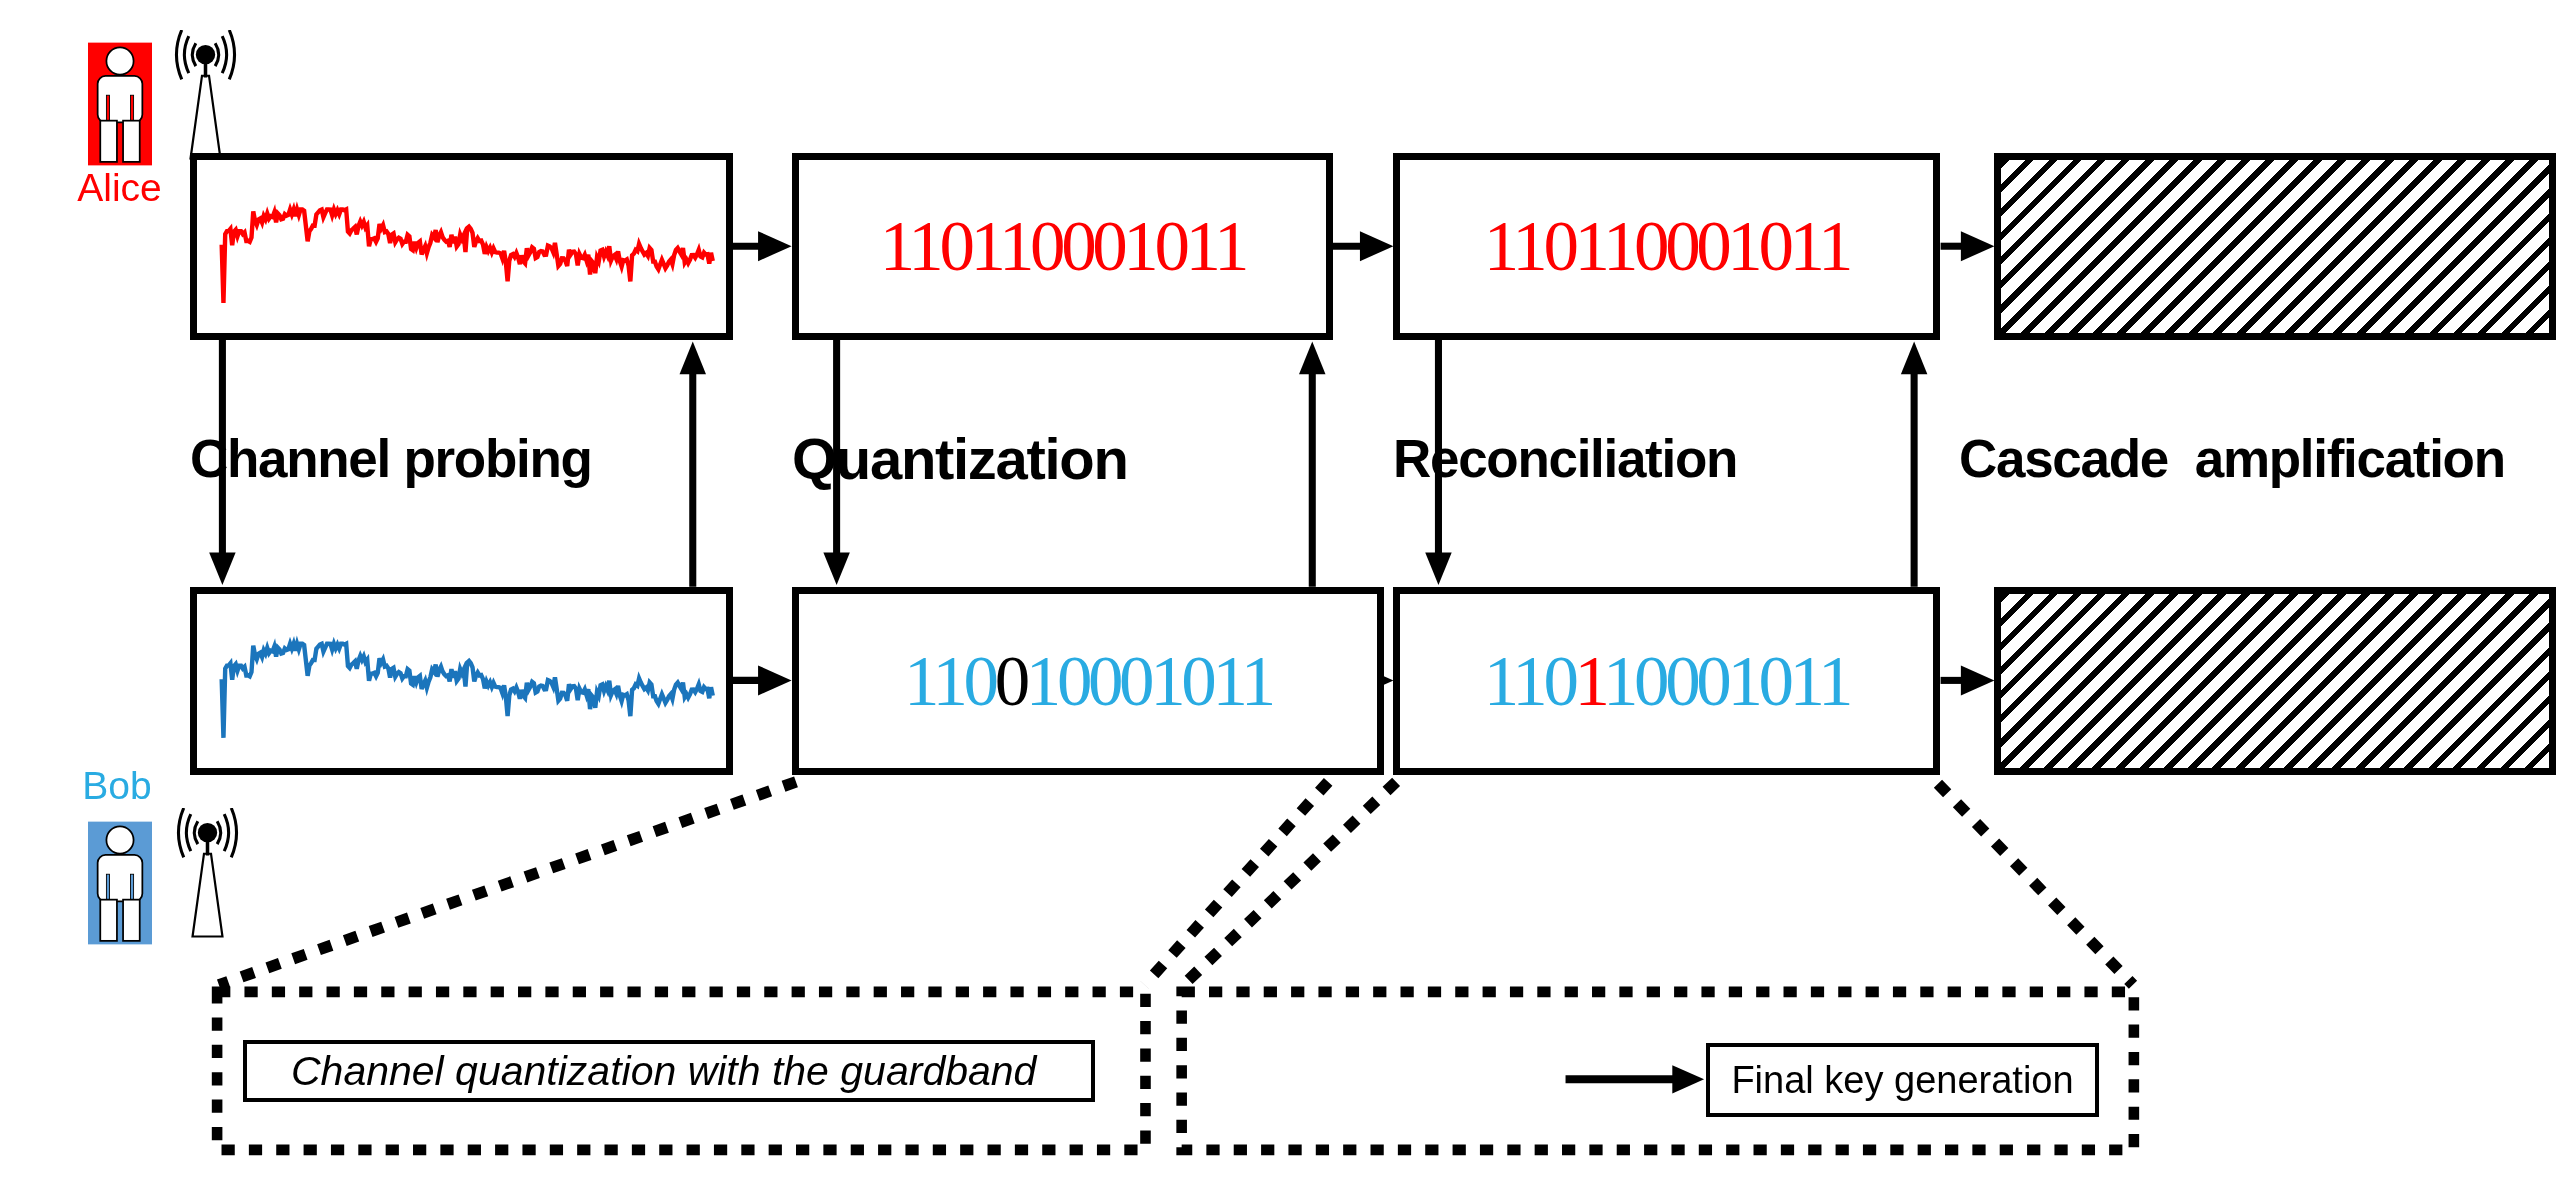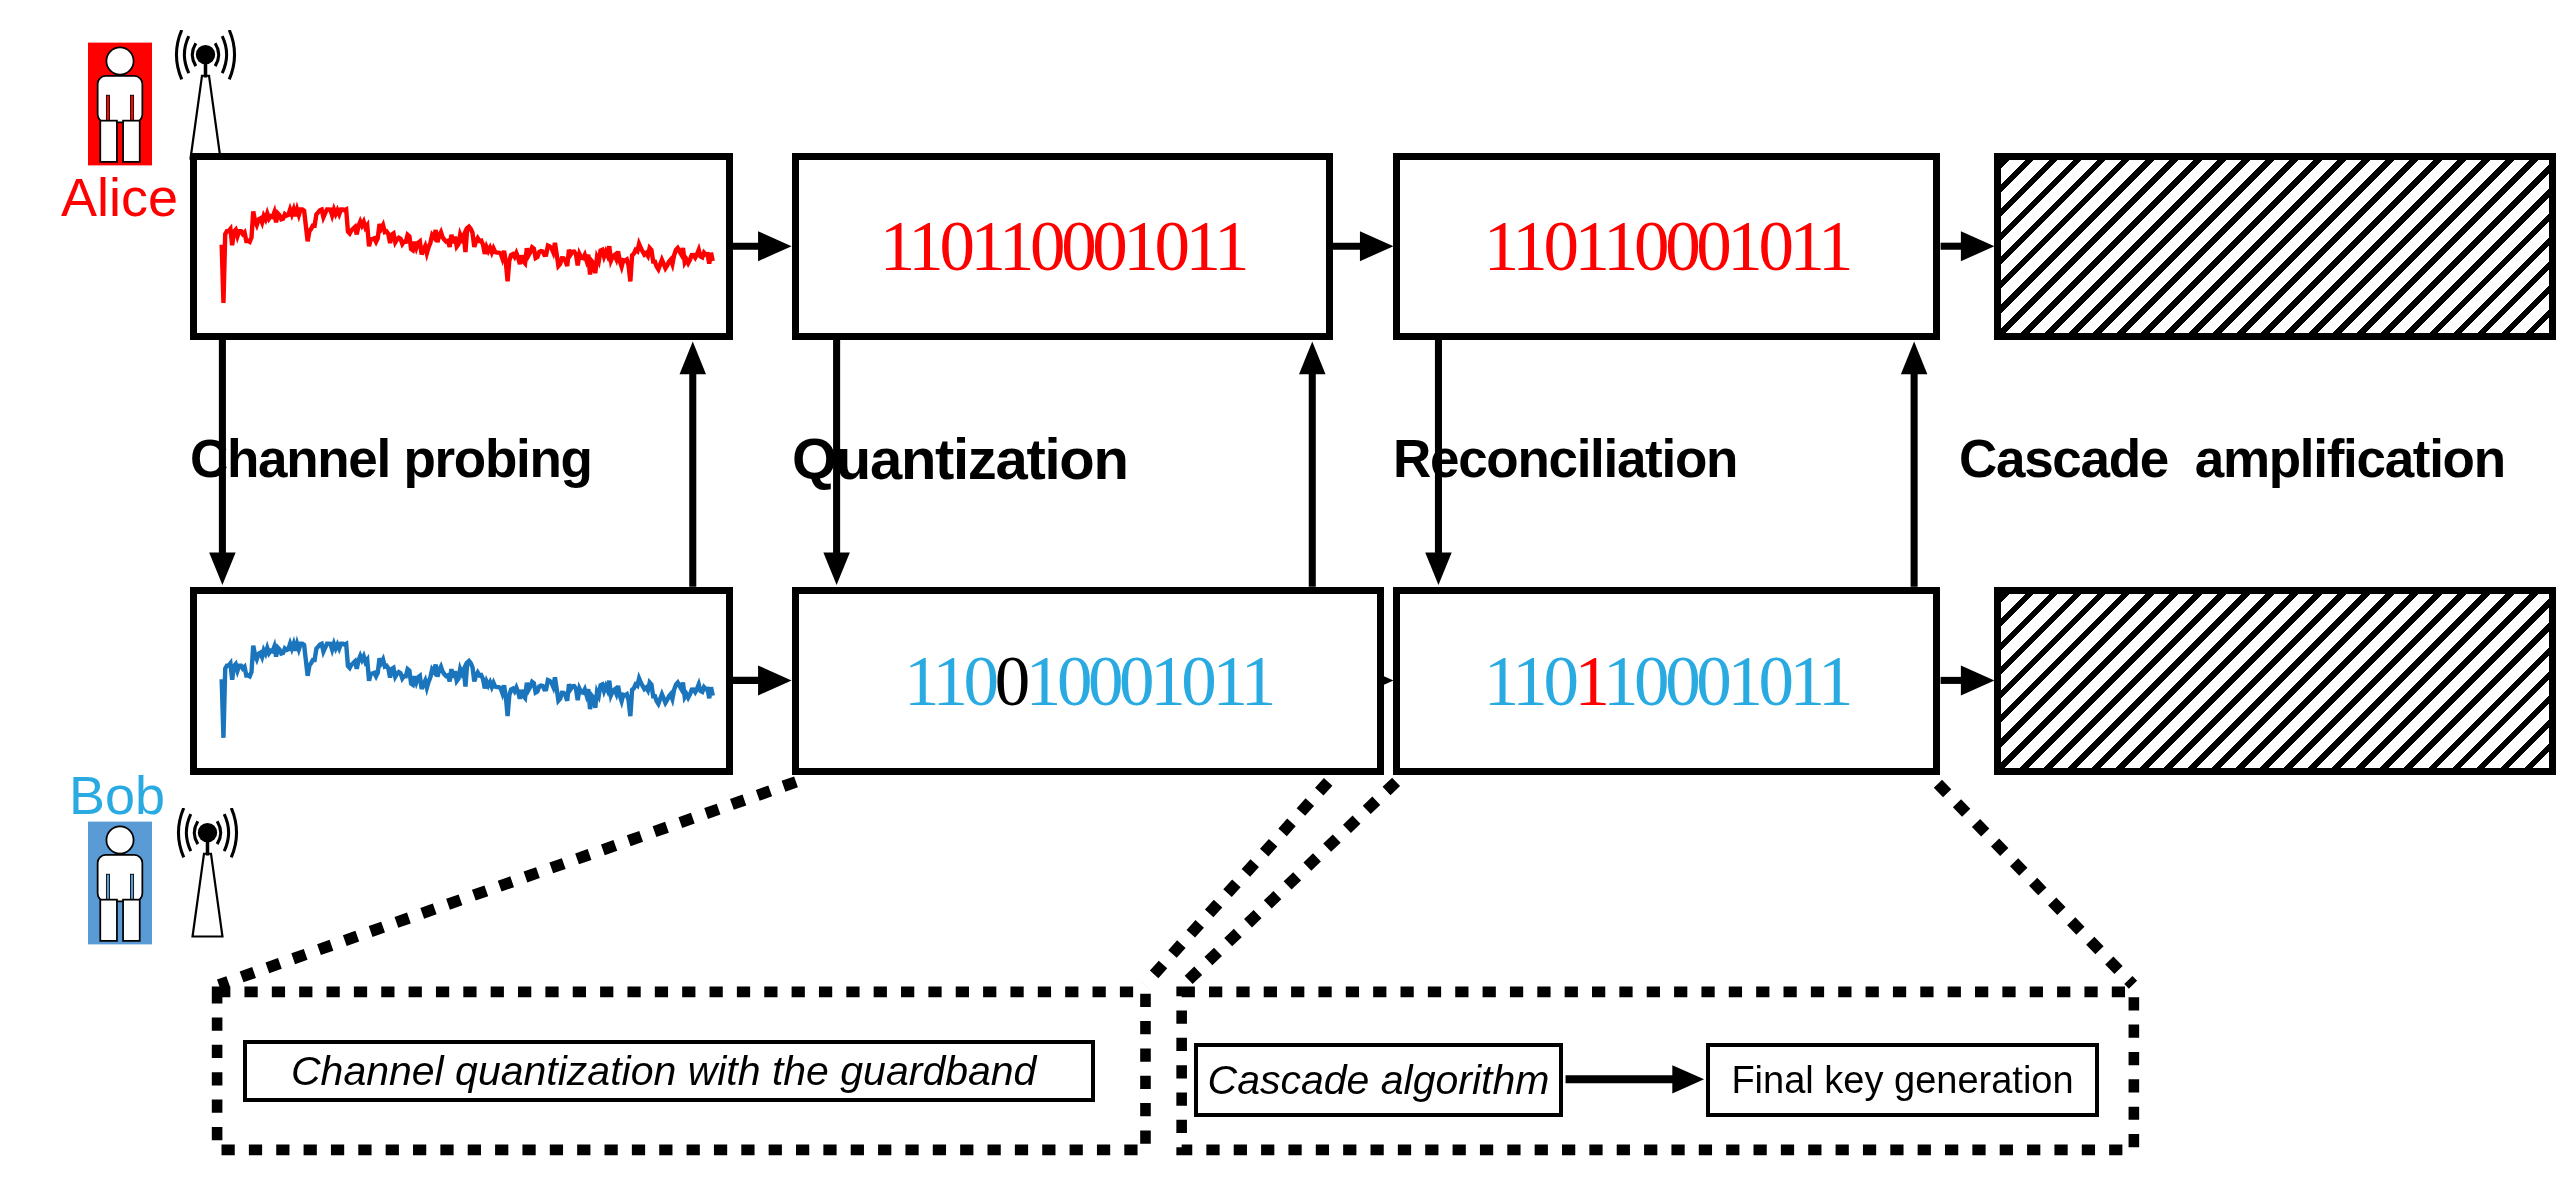"Alice" .actor-label { font-size: 54px -> 39px }
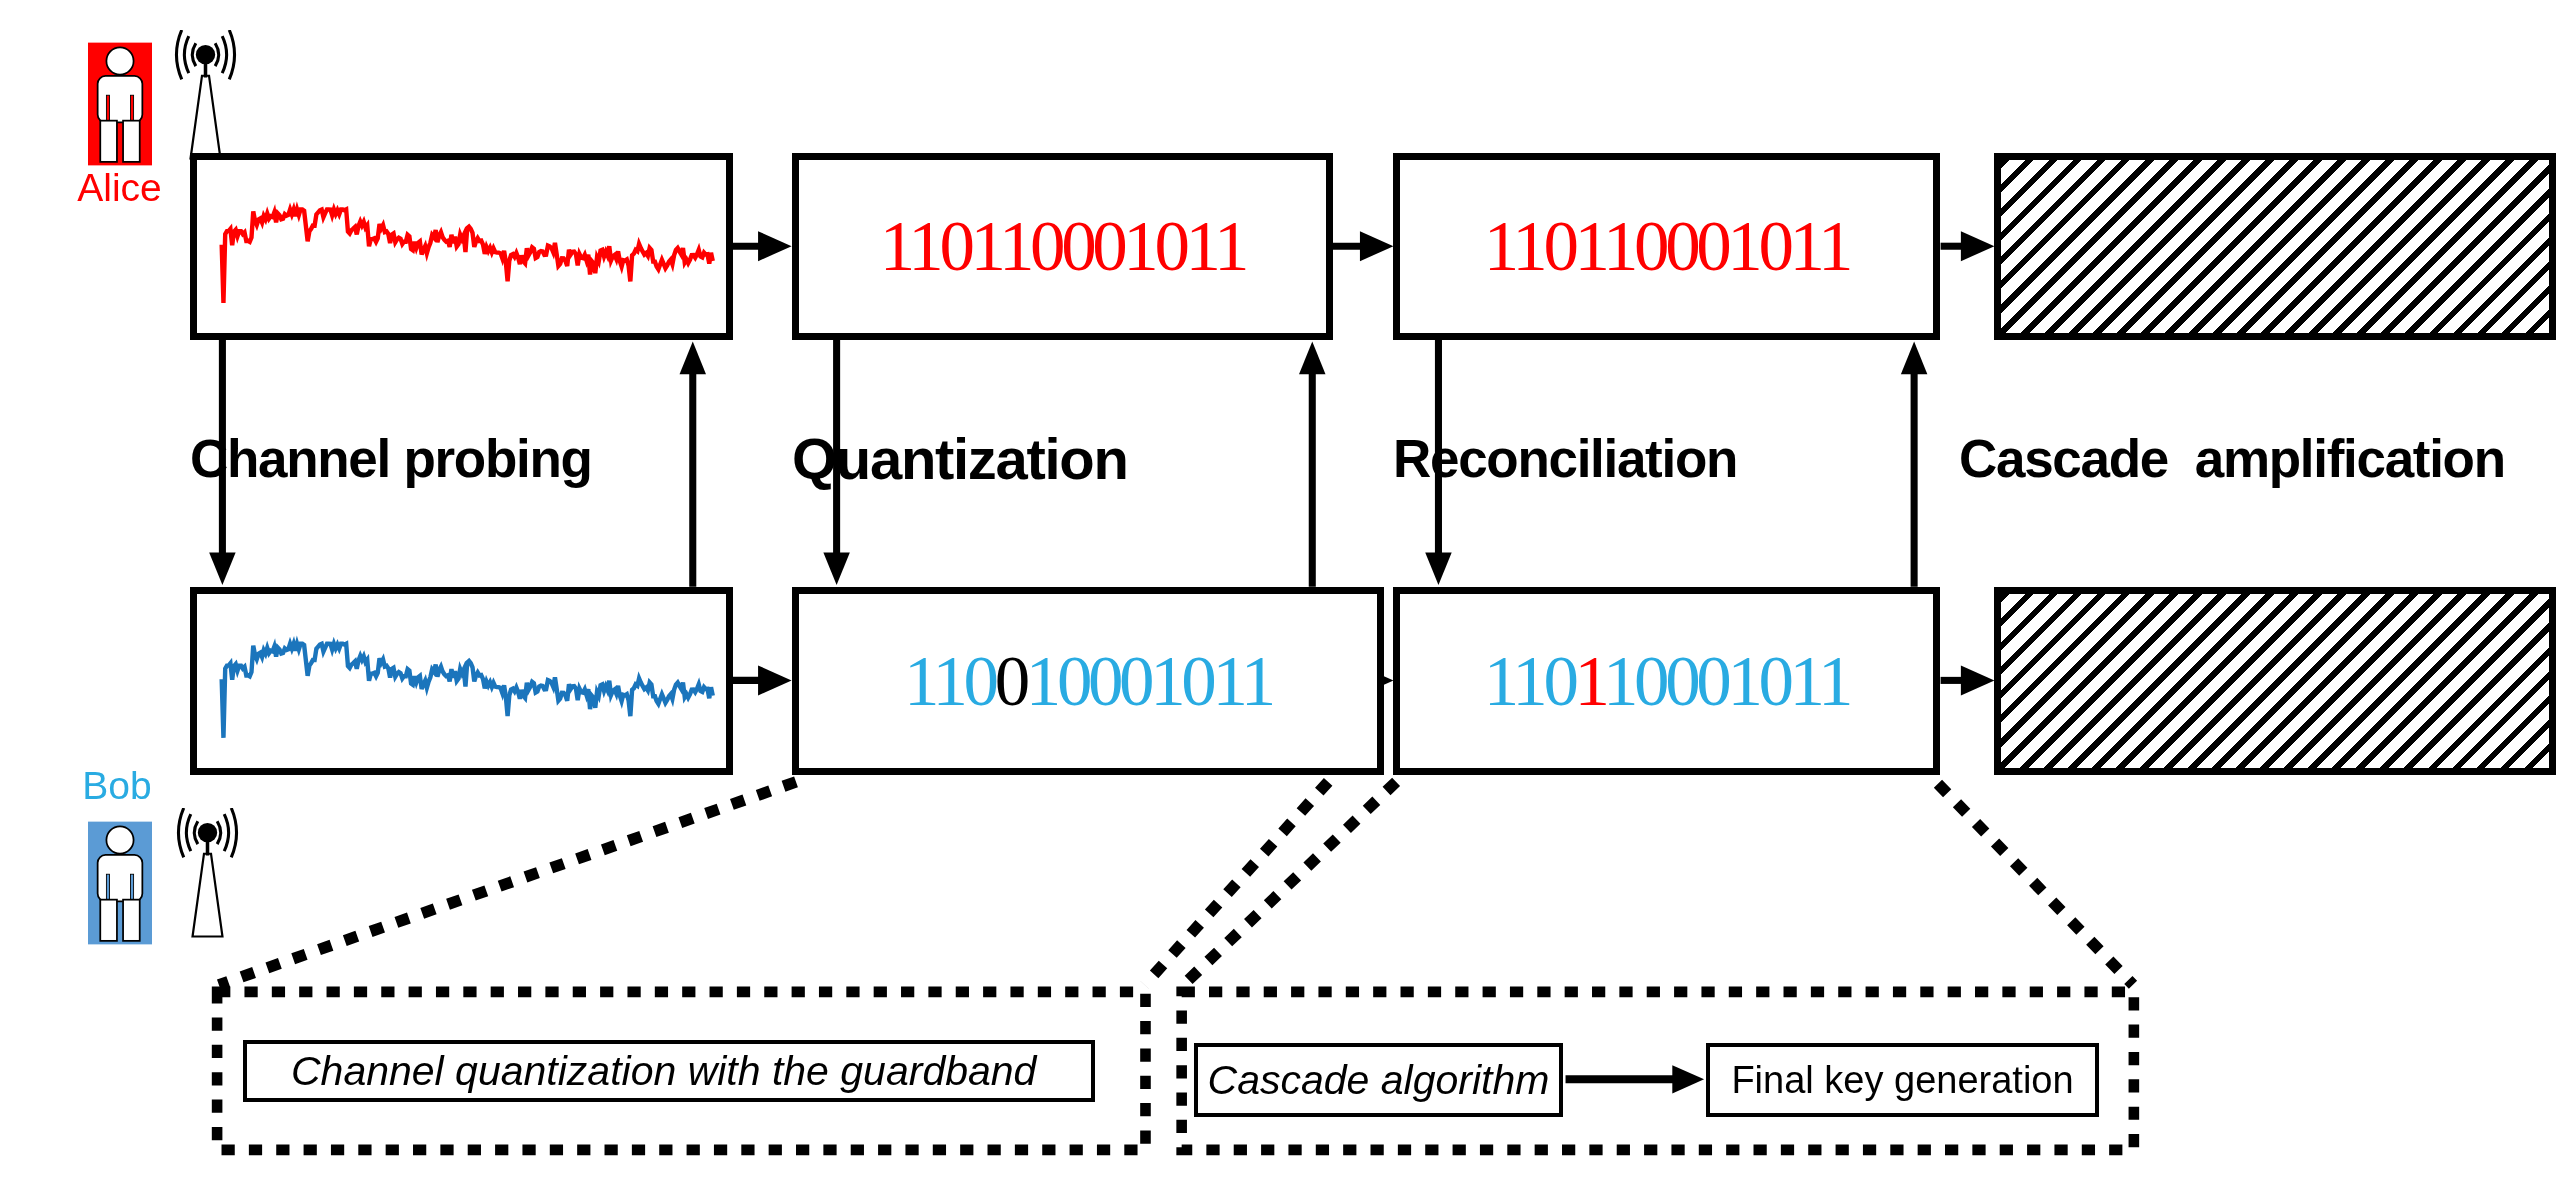"Cascade algorithm" div.inner-box { html: <div> <span>Cascade algorithm</span> </div> -> none }
